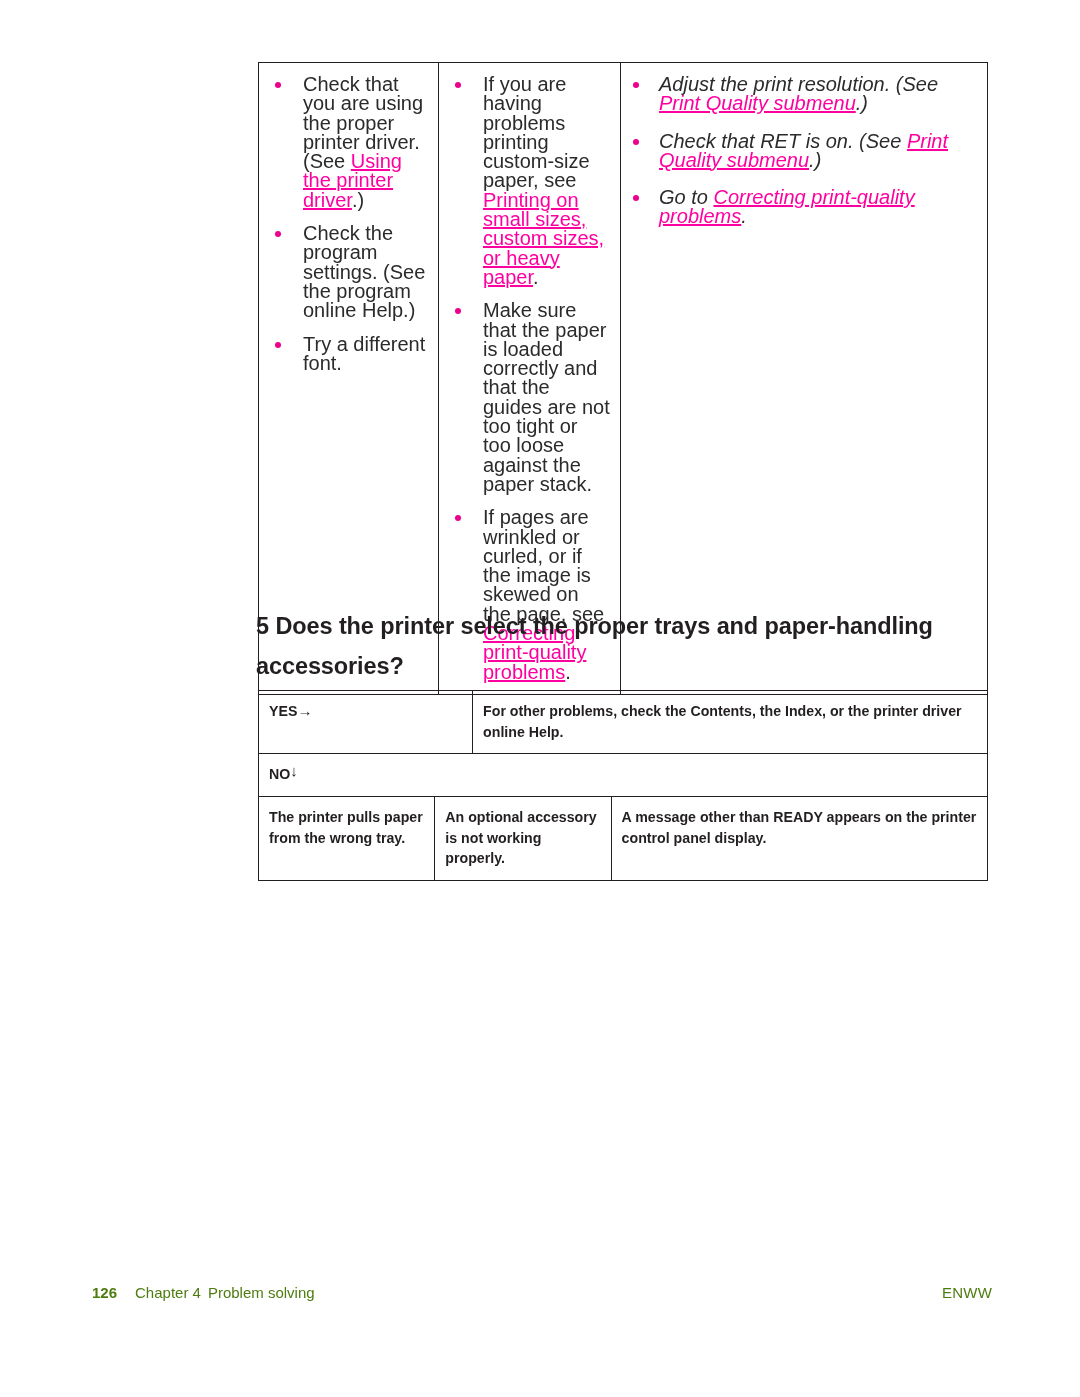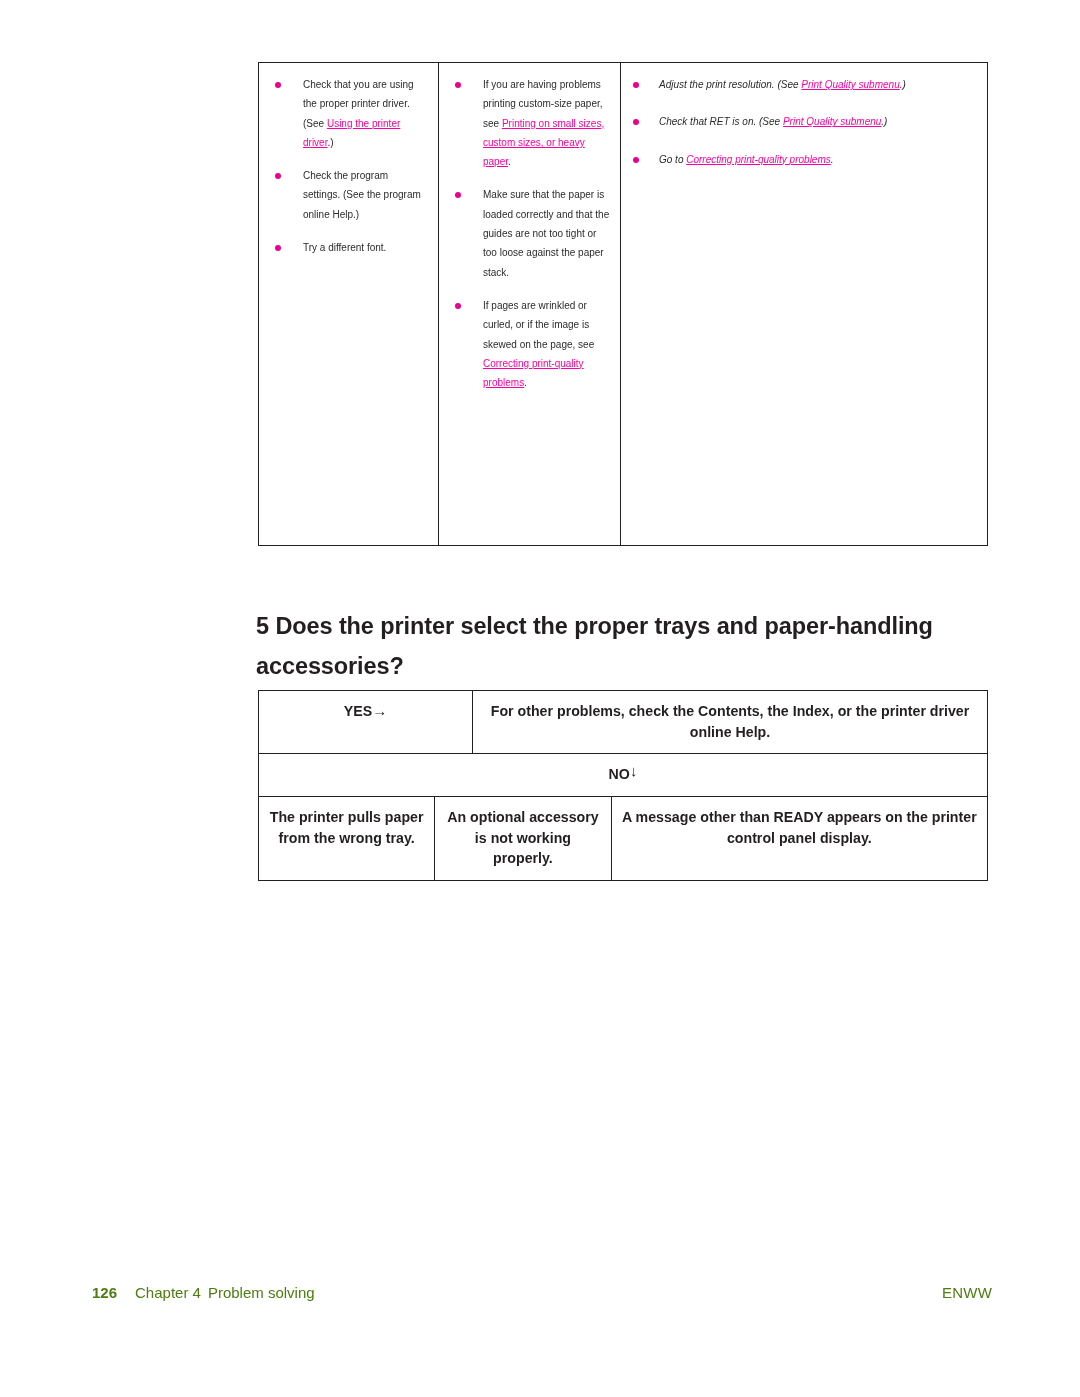"Check that you are using" ul.blist > li { font-size: 10px -> 20px }
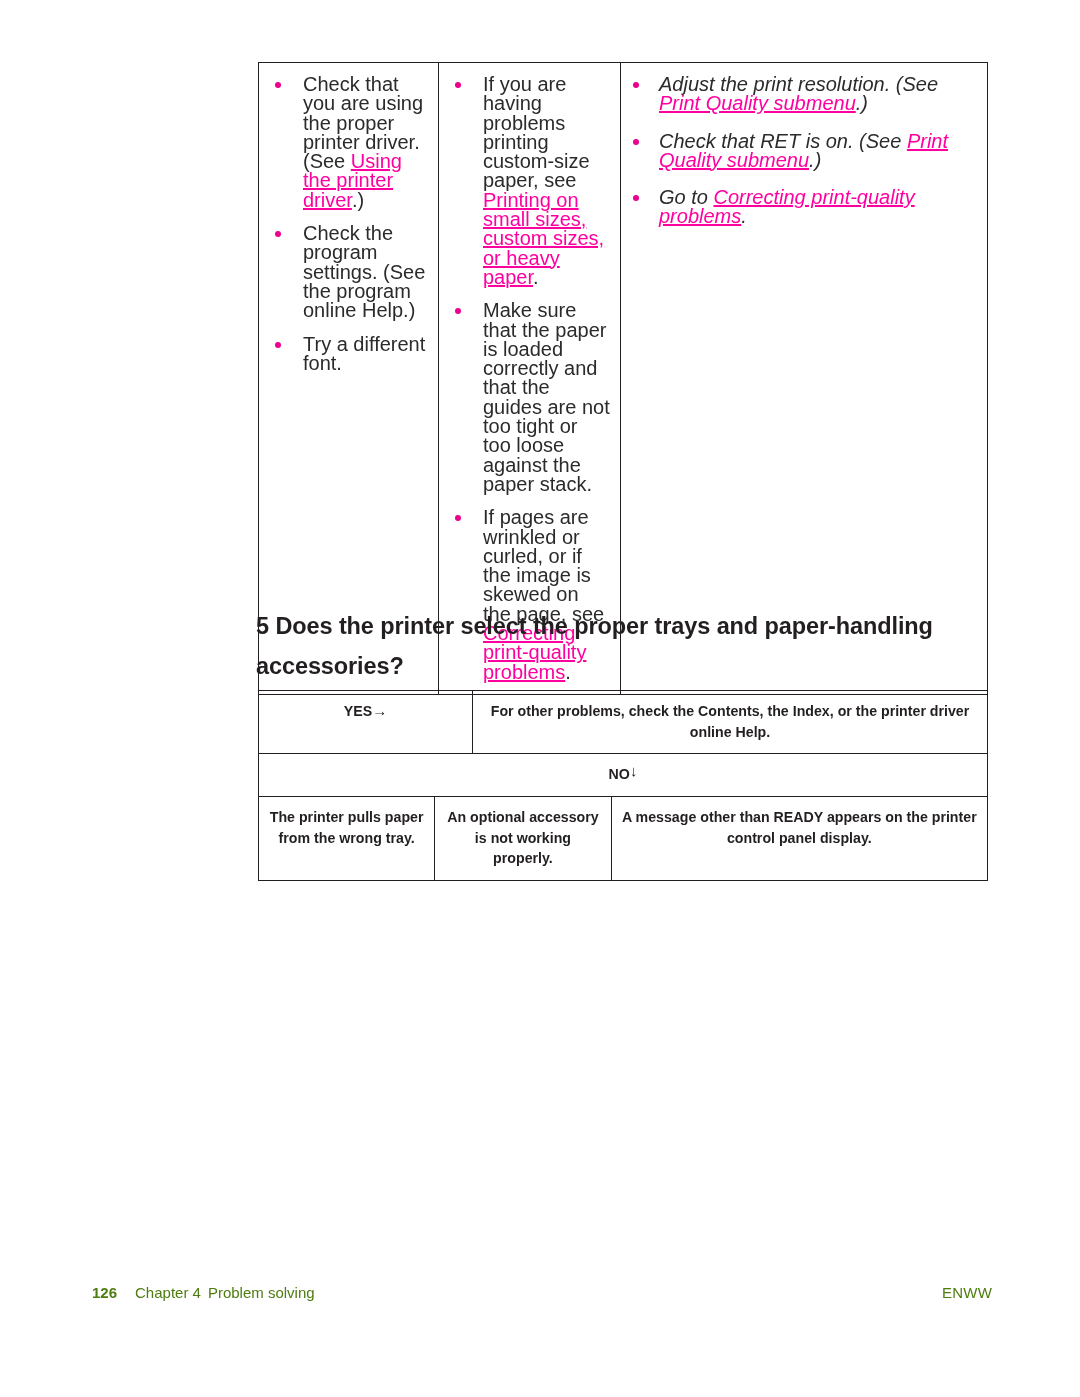"YES→" .yn-cell { text-align: center -> none }
